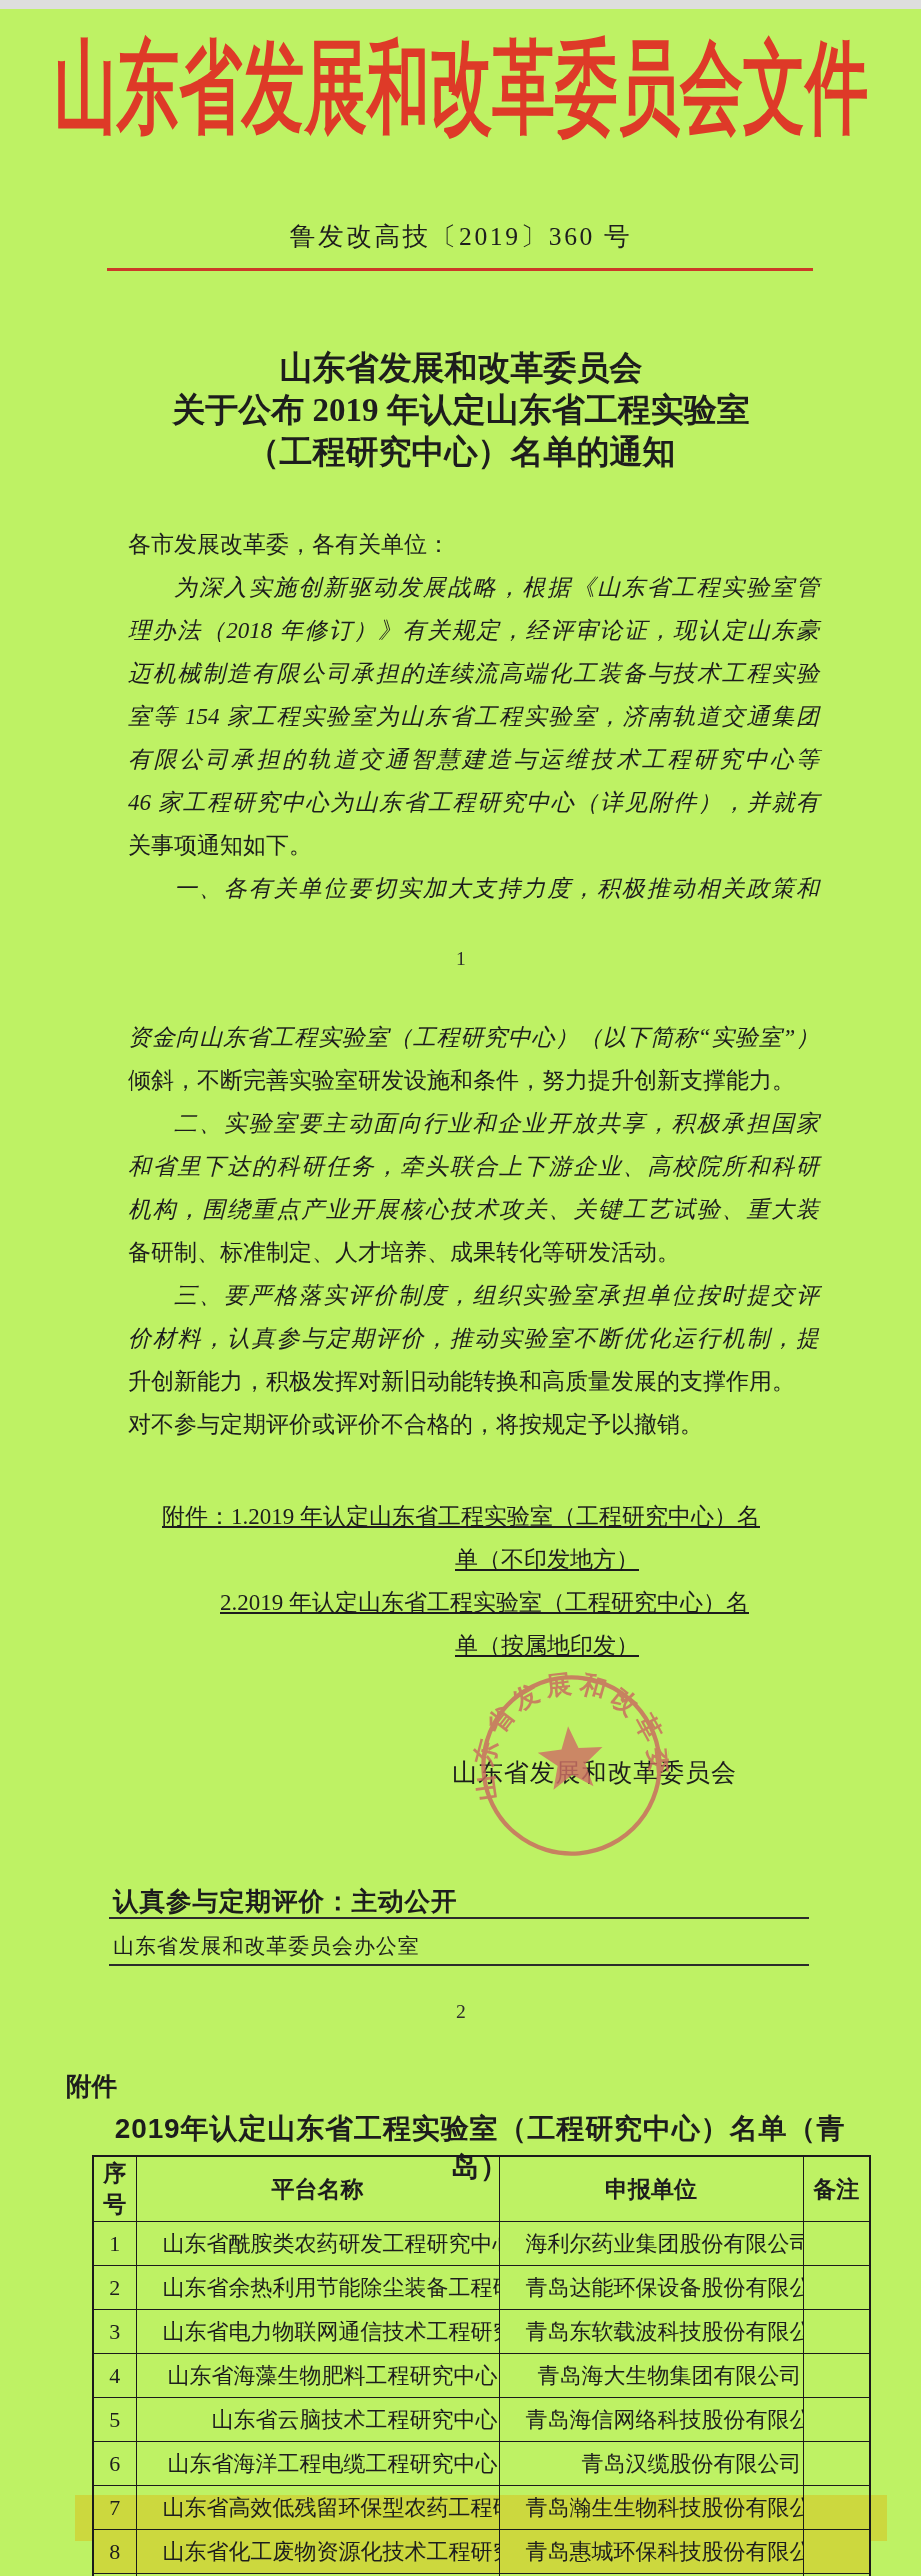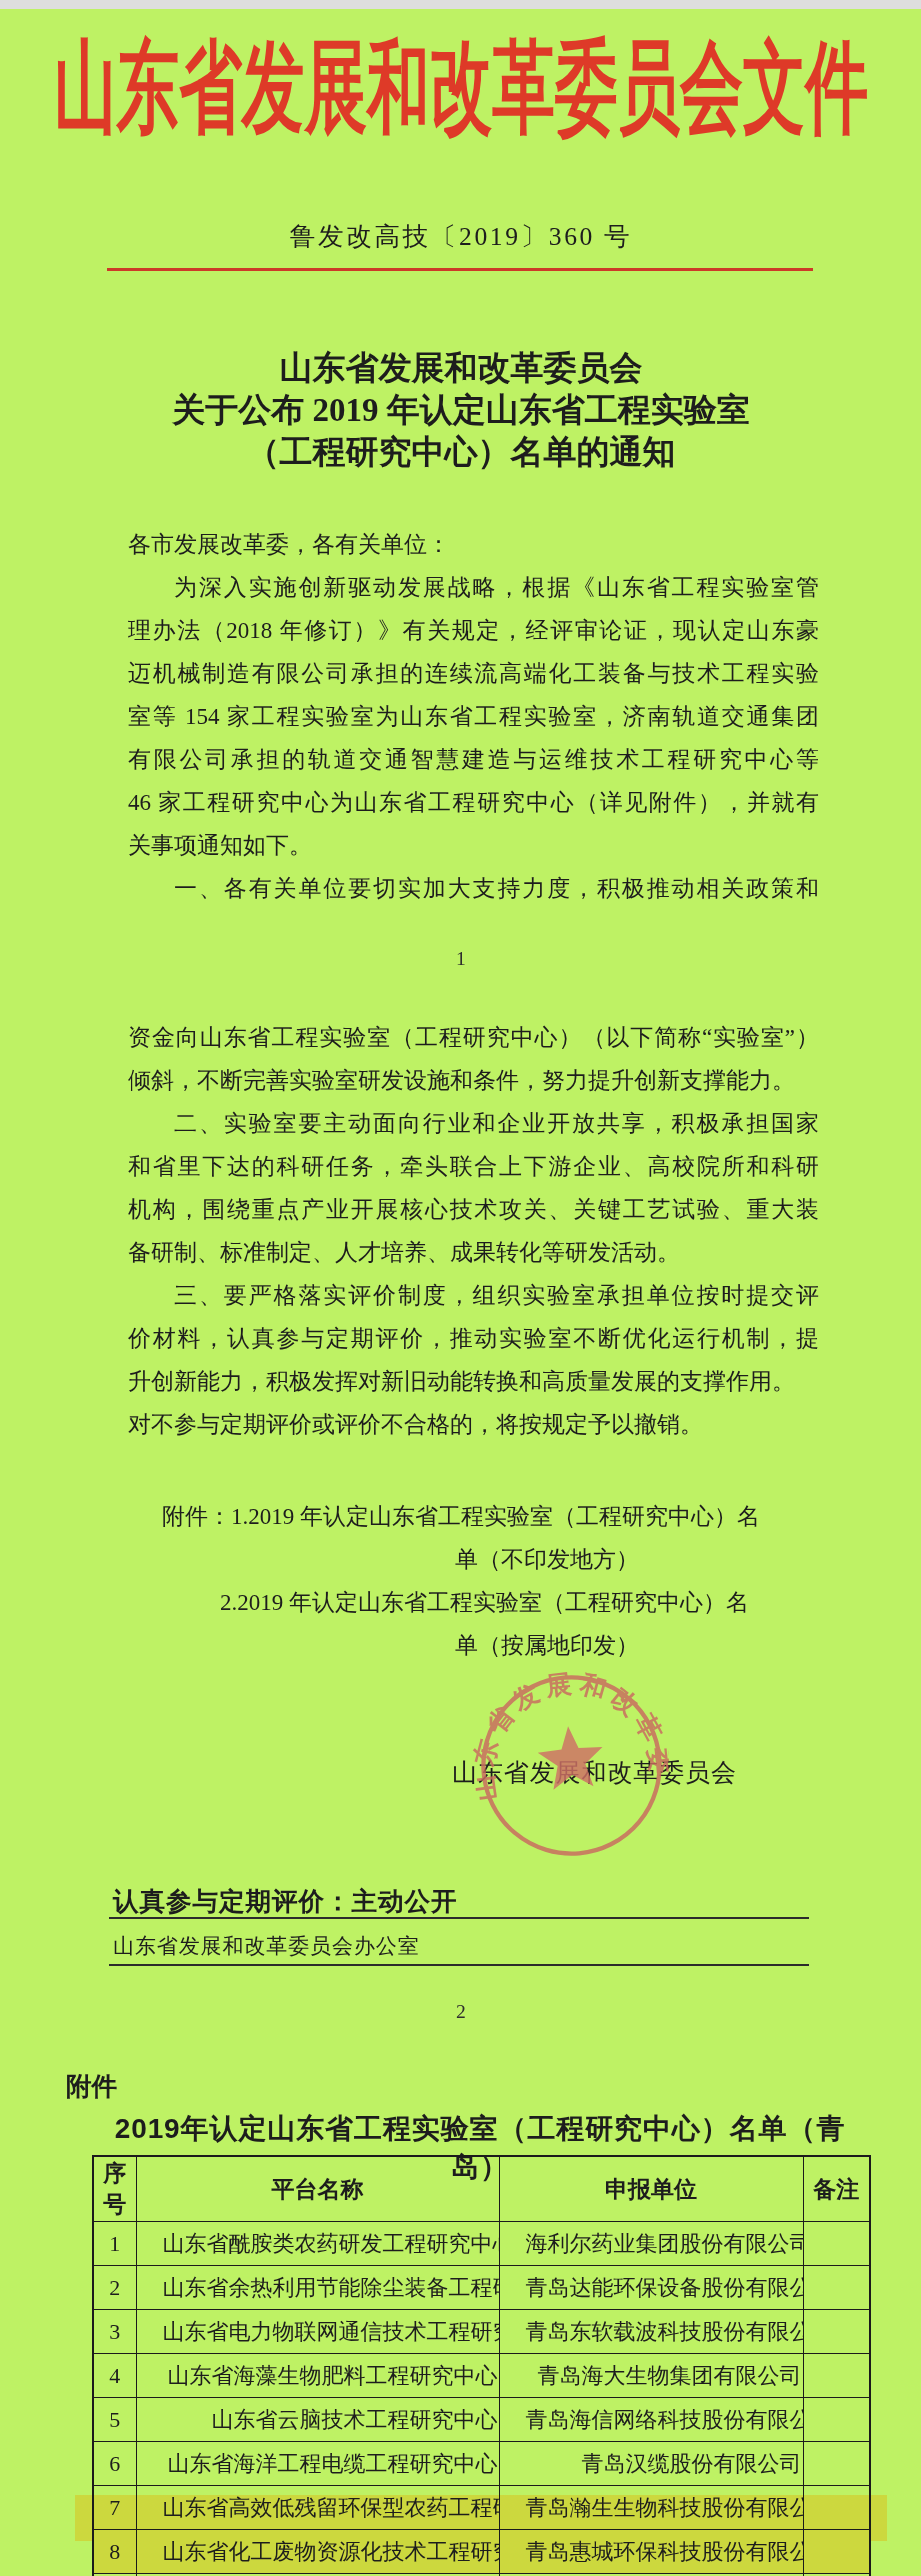"为深入实施创新驱动发展战略，根据《山东省工程实验室管" .body-line.fill { font-style: none -> italic }
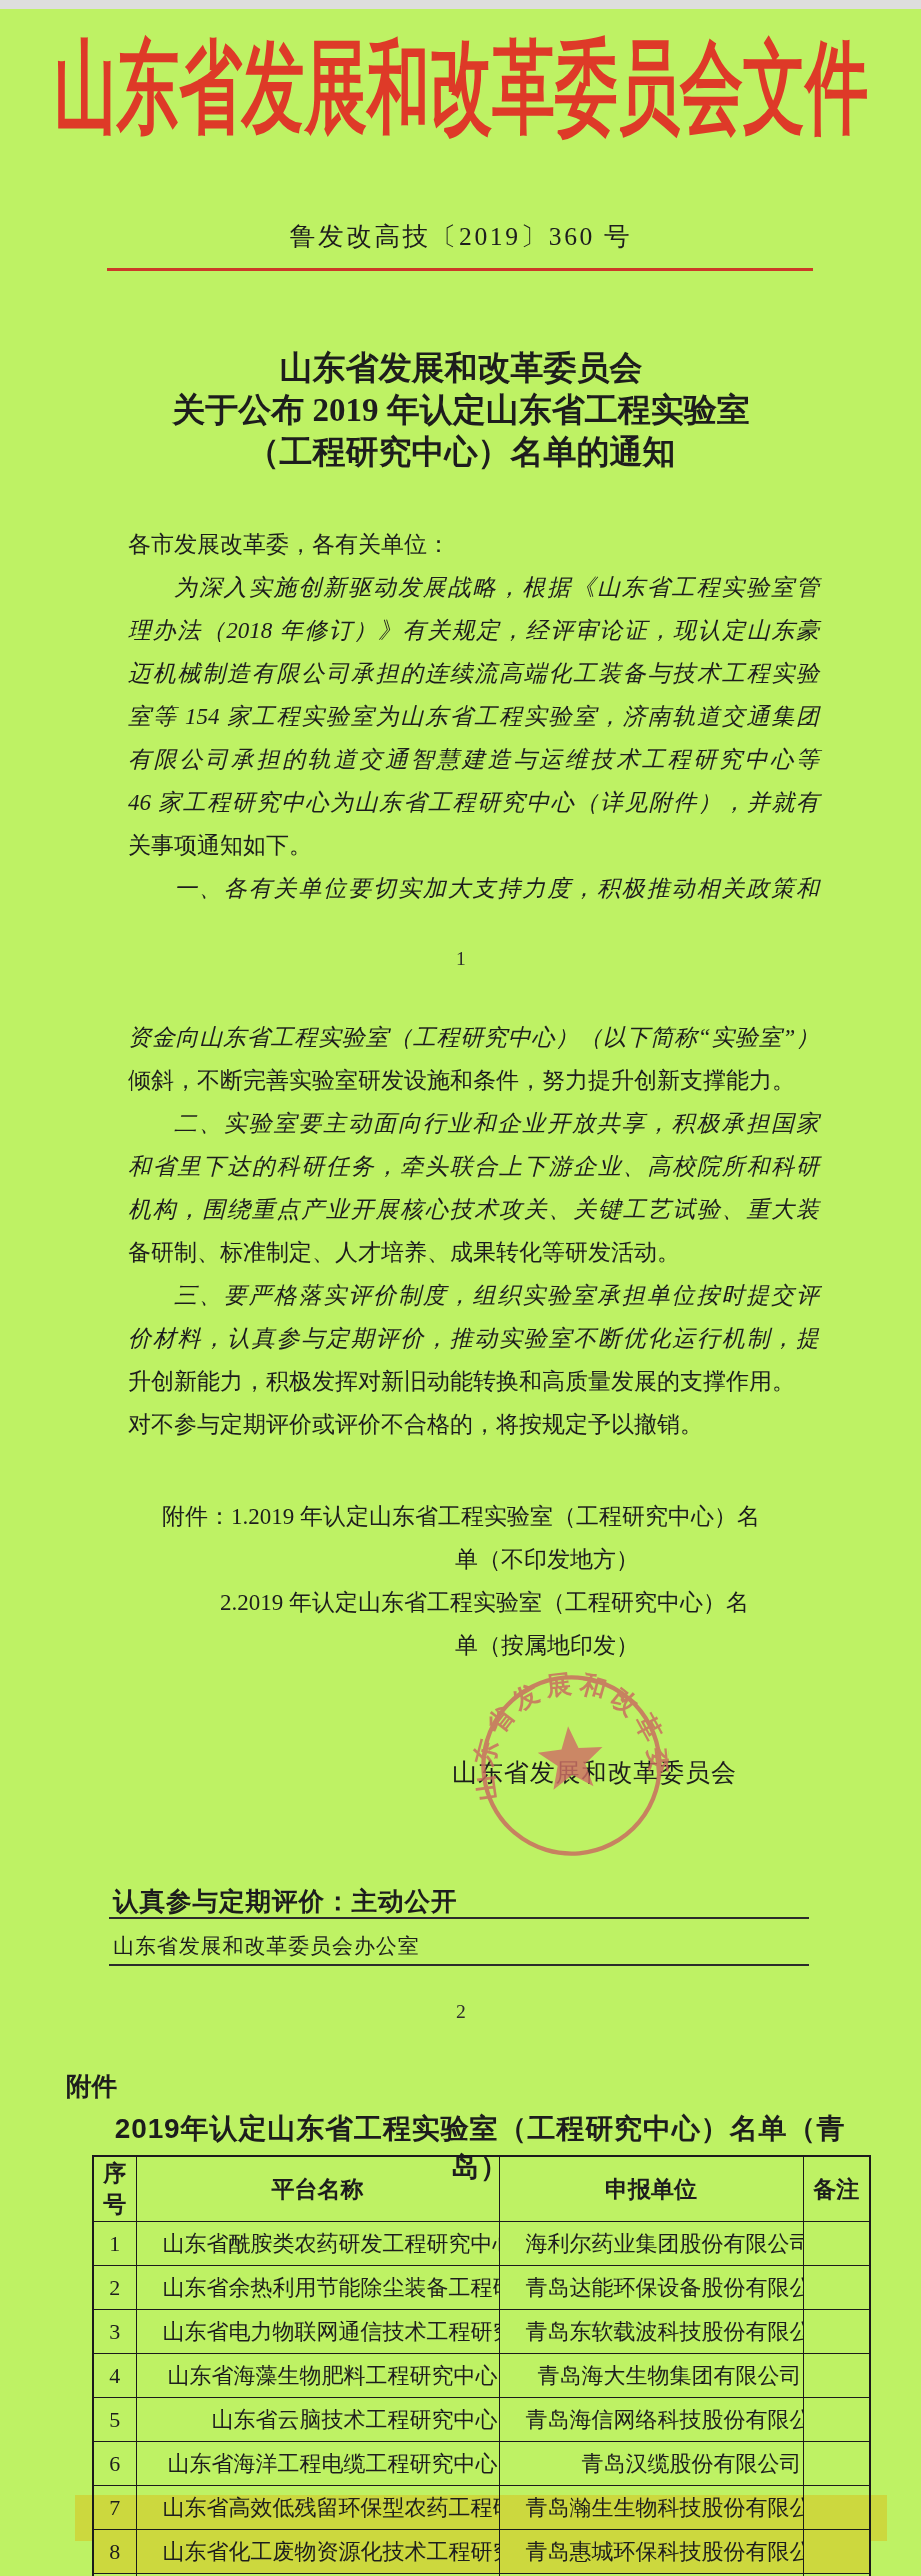"附件：1.2019 年认定山东省工程实验室（工程研究中心）名" .attach .line { text-decoration: none -> underline }
